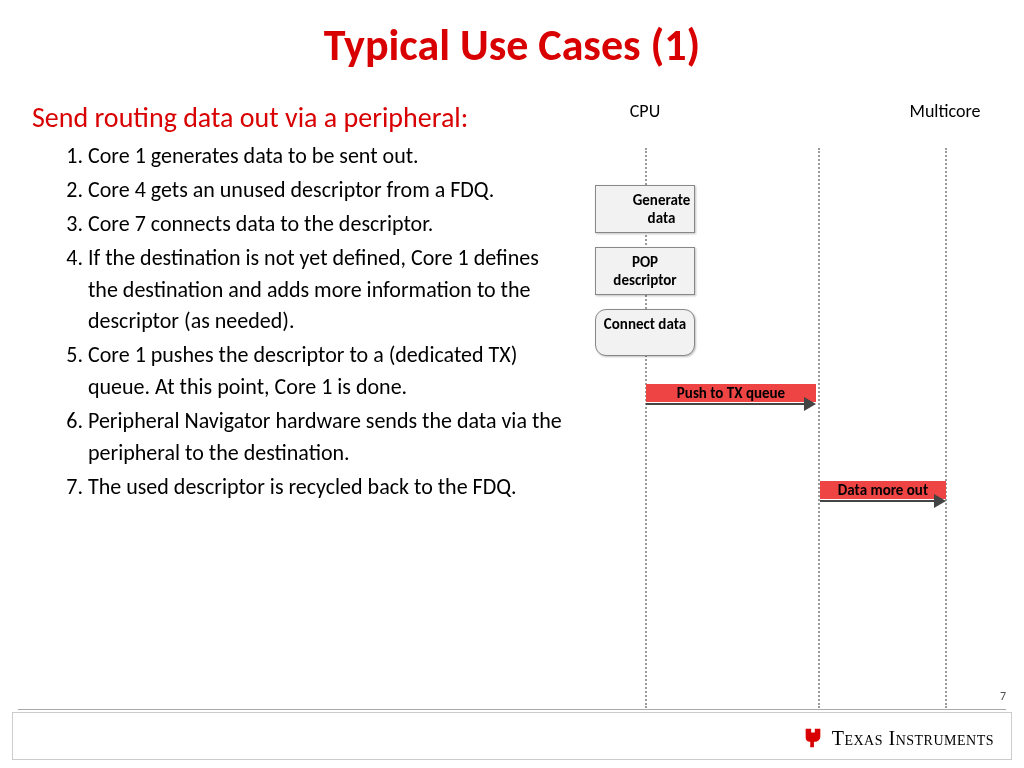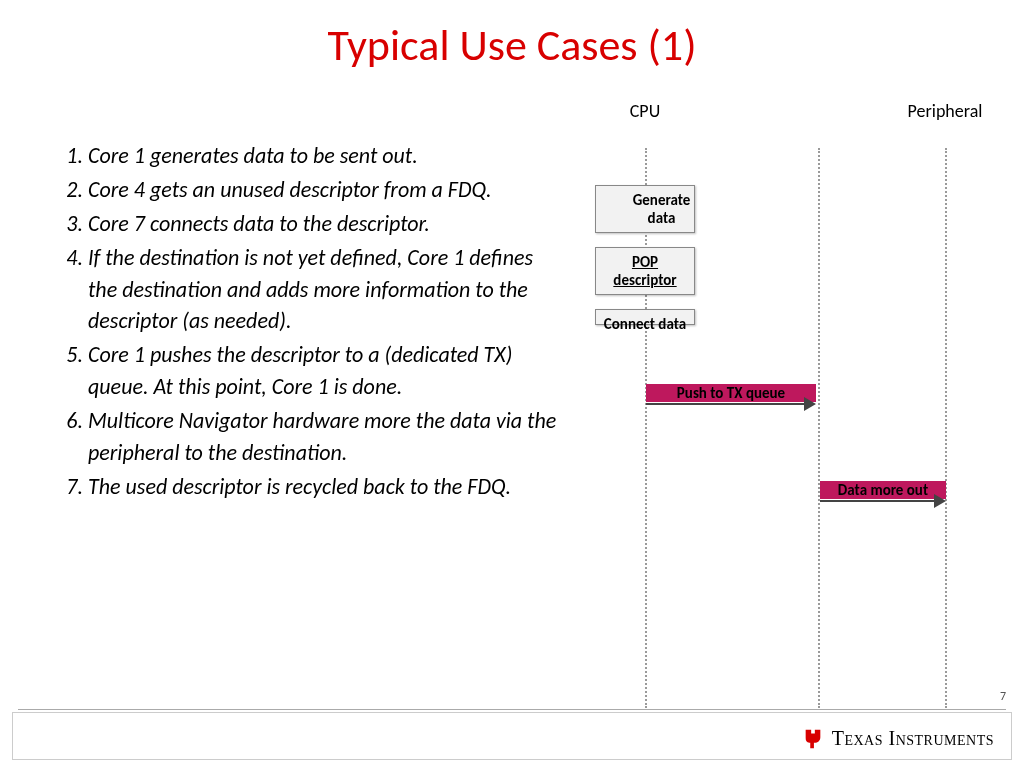"Typical Use Cases (1)" .title { font-weight: 400 -> 700 }
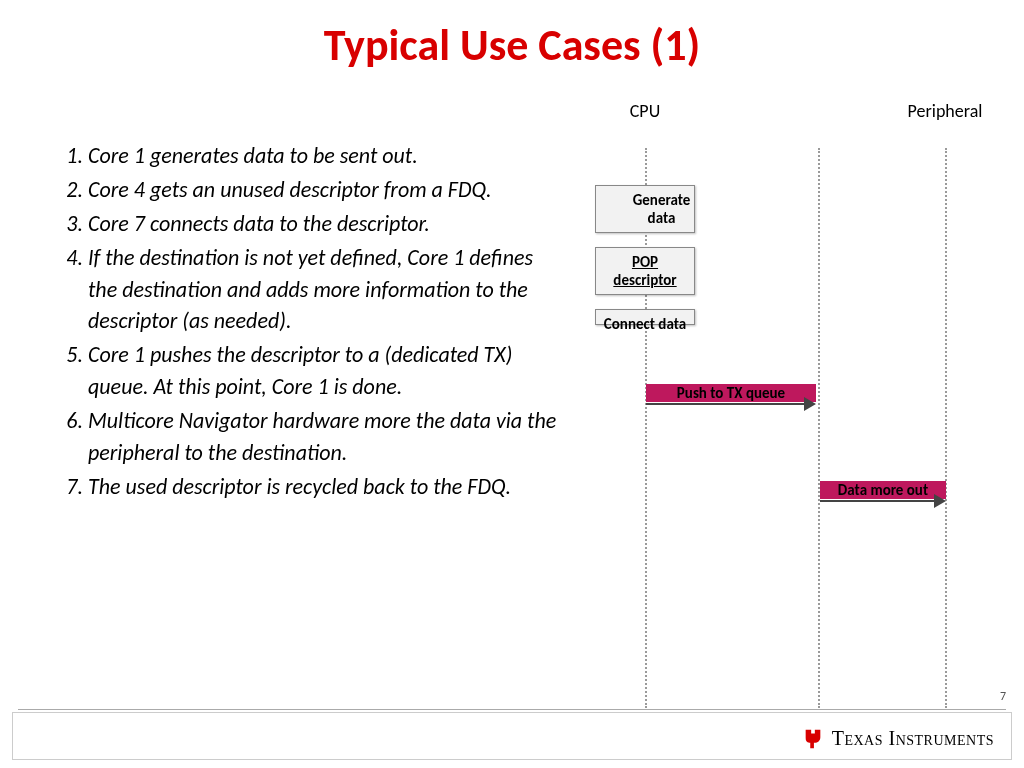"Send routing data out via" div.subtitle { html: none -> <div>Send routing data out via a peripheral:</div> }
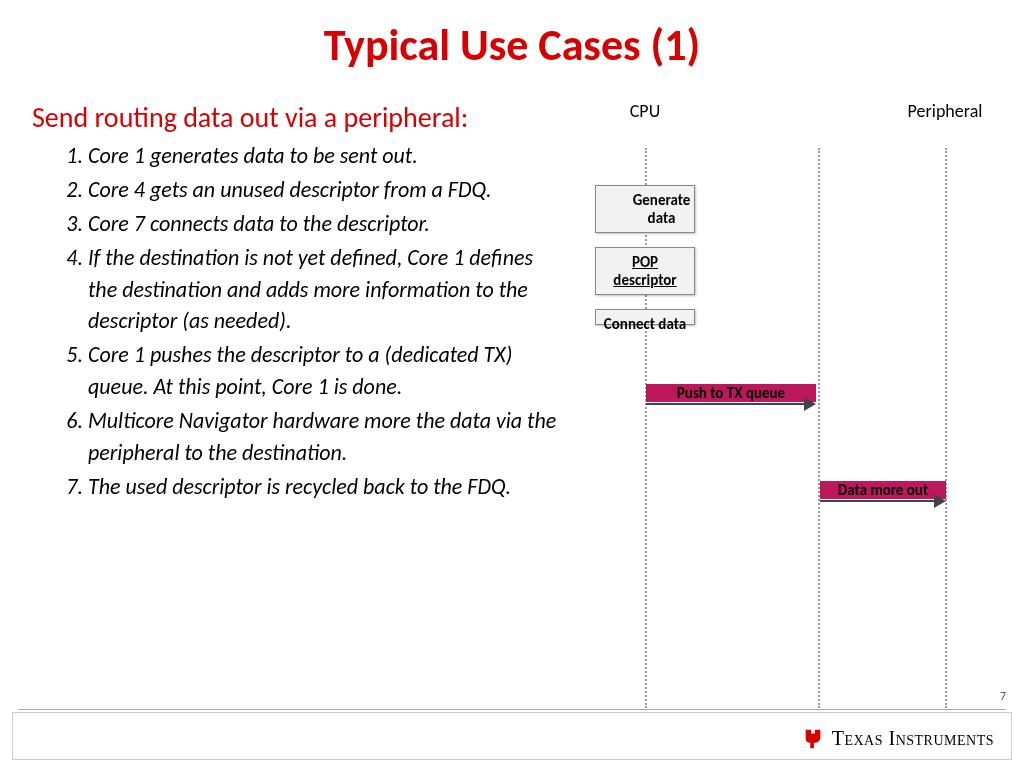"Peripheral" div.seq-header { text: Peripheral -> Multicore }
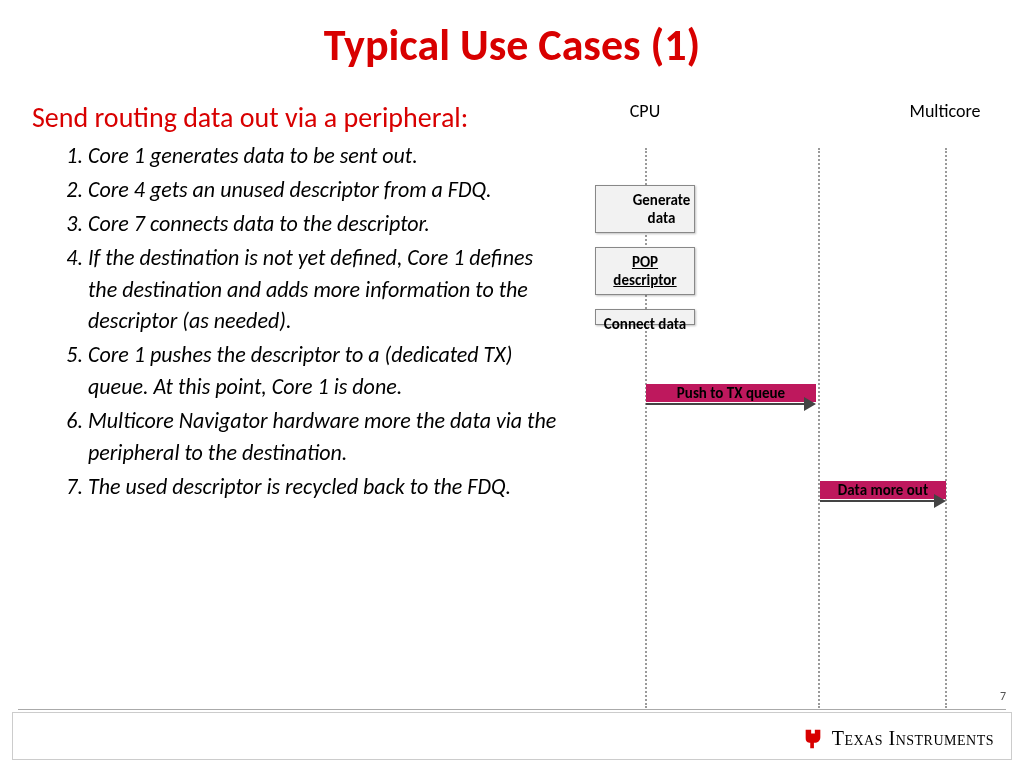"Core 1 generates data to" .list ol { font-style: italic -> none }
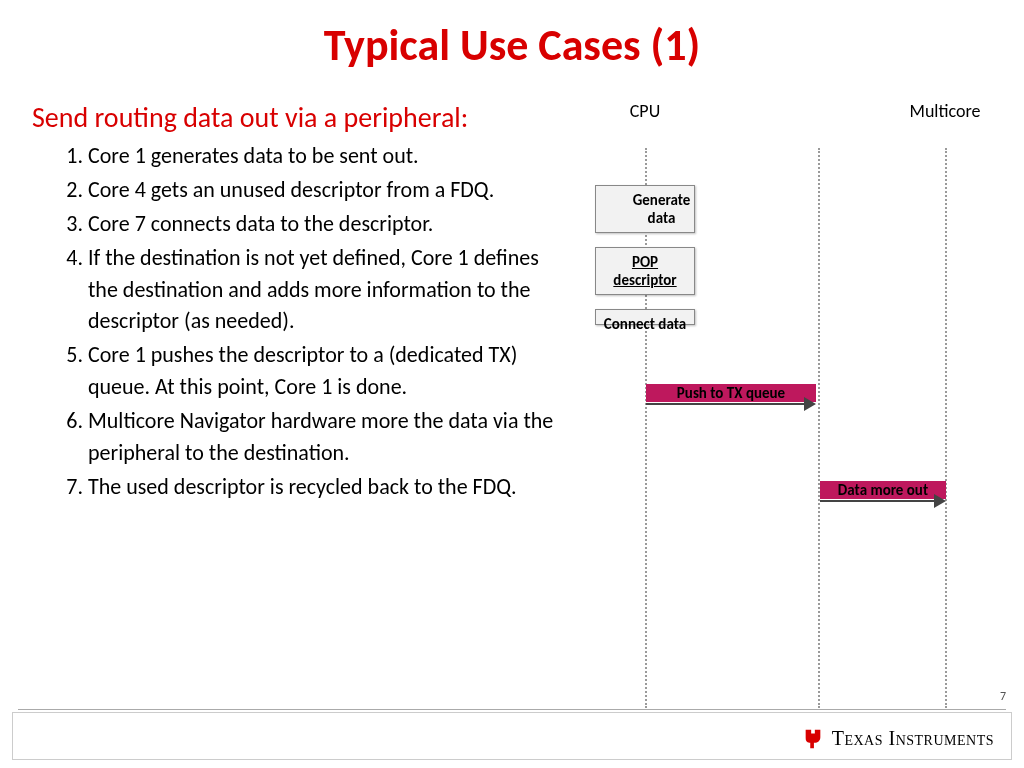"POP descriptor" .b2 { text-decoration: underline -> none }
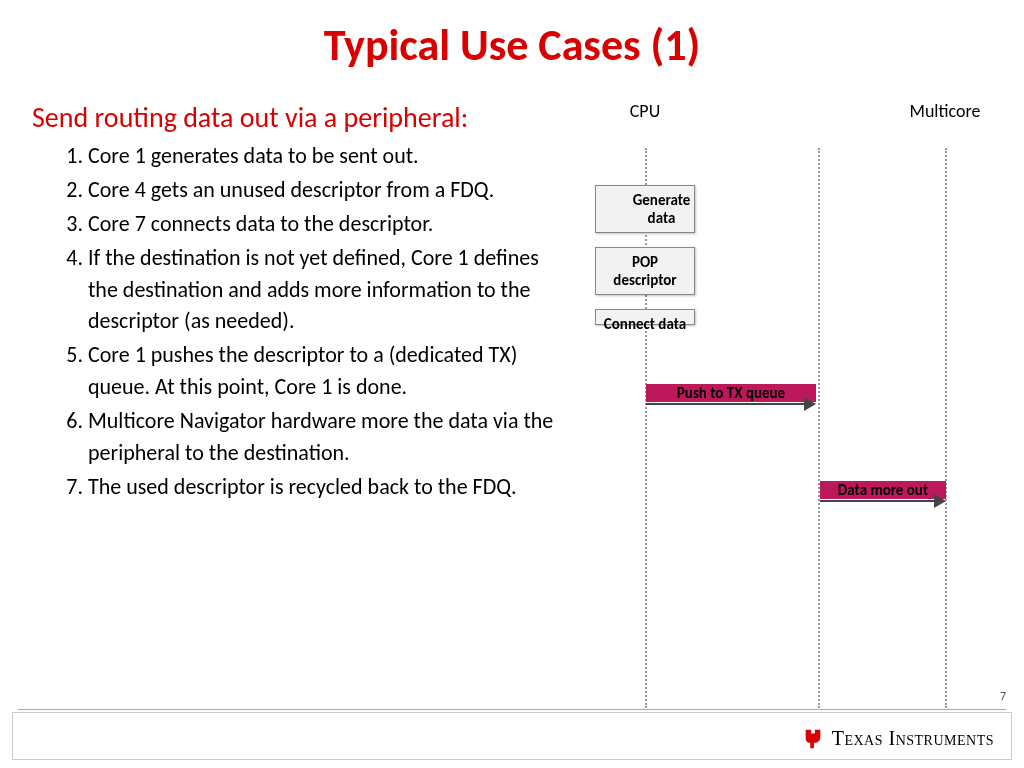"Connect data" .b3 { border-radius: none -> 11px; height: 16px -> 47px }
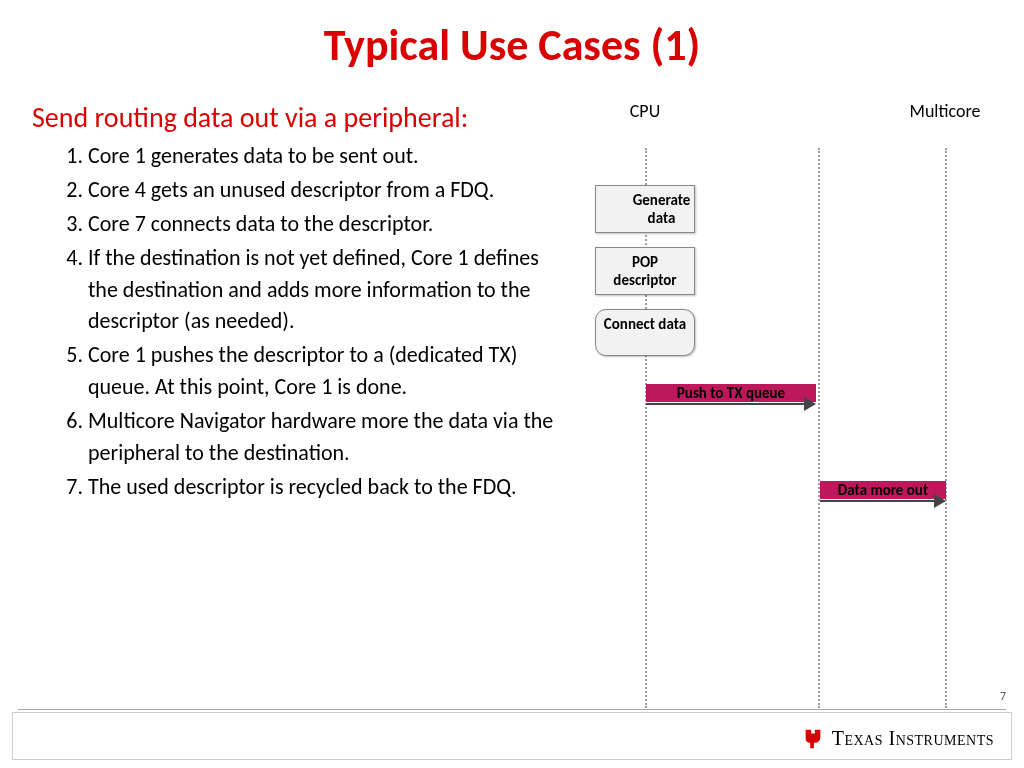"Push to TX queue" .arrow-label { background: #be185d -> #ef4444 }
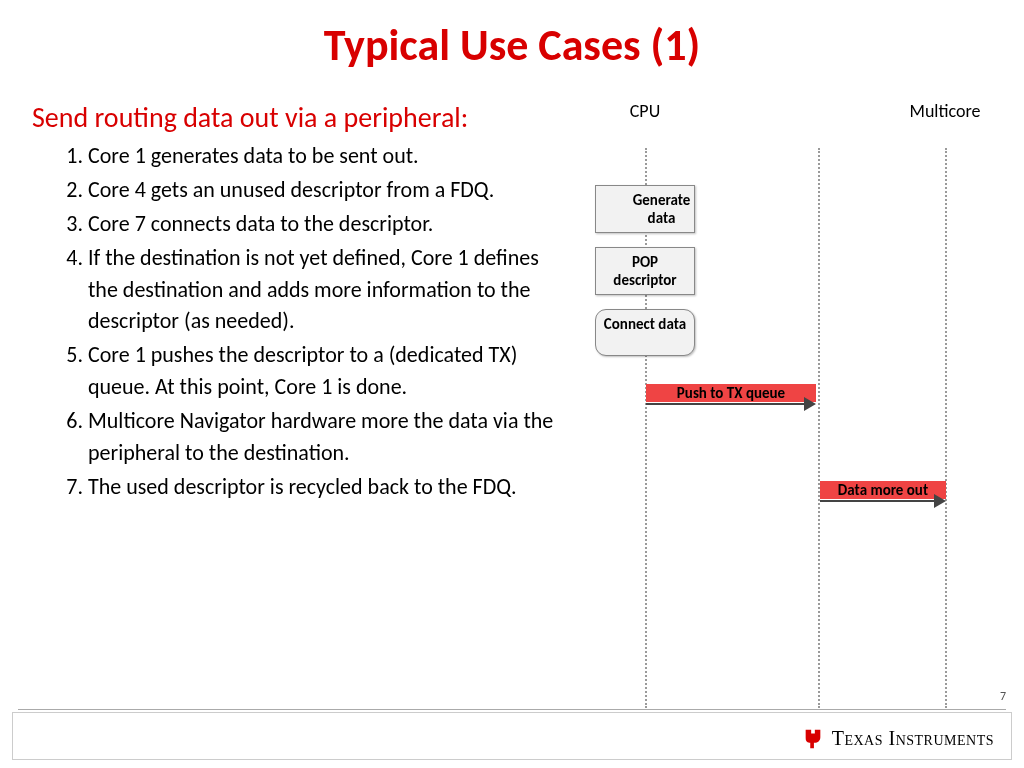"Multicore Navigator hardware more the" li { text: Multicore Navigator hardware more -> Peripheral Navigator hardware sends }
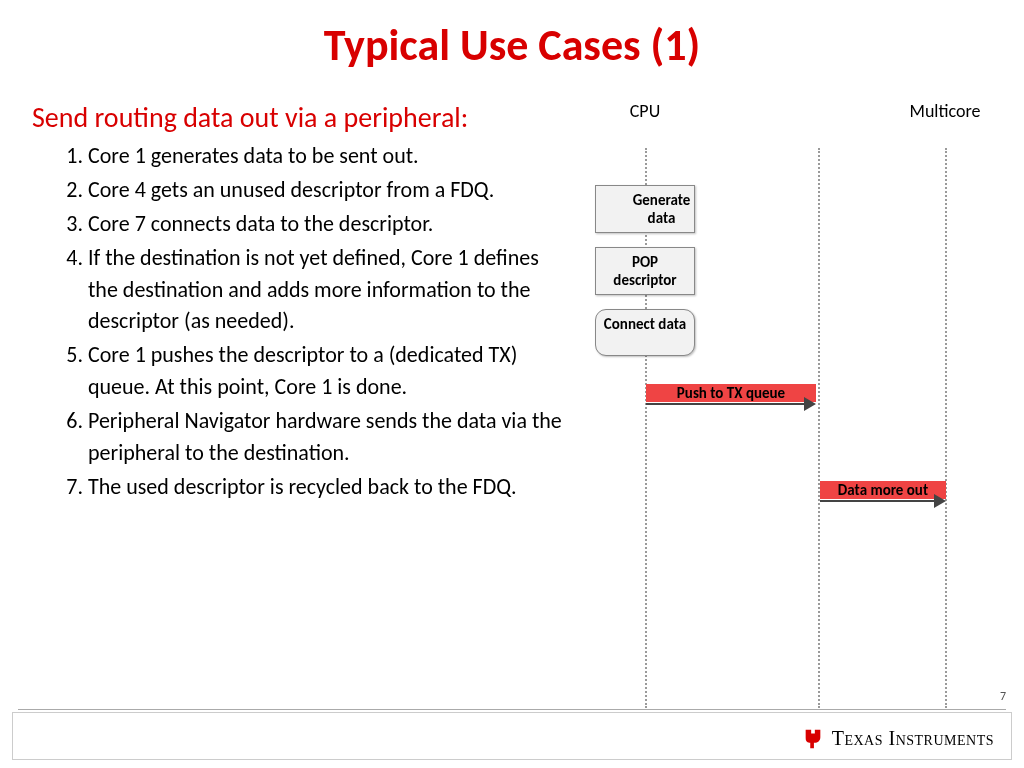"Texas Instruments" .logo { align-items: center -> flex-start }
